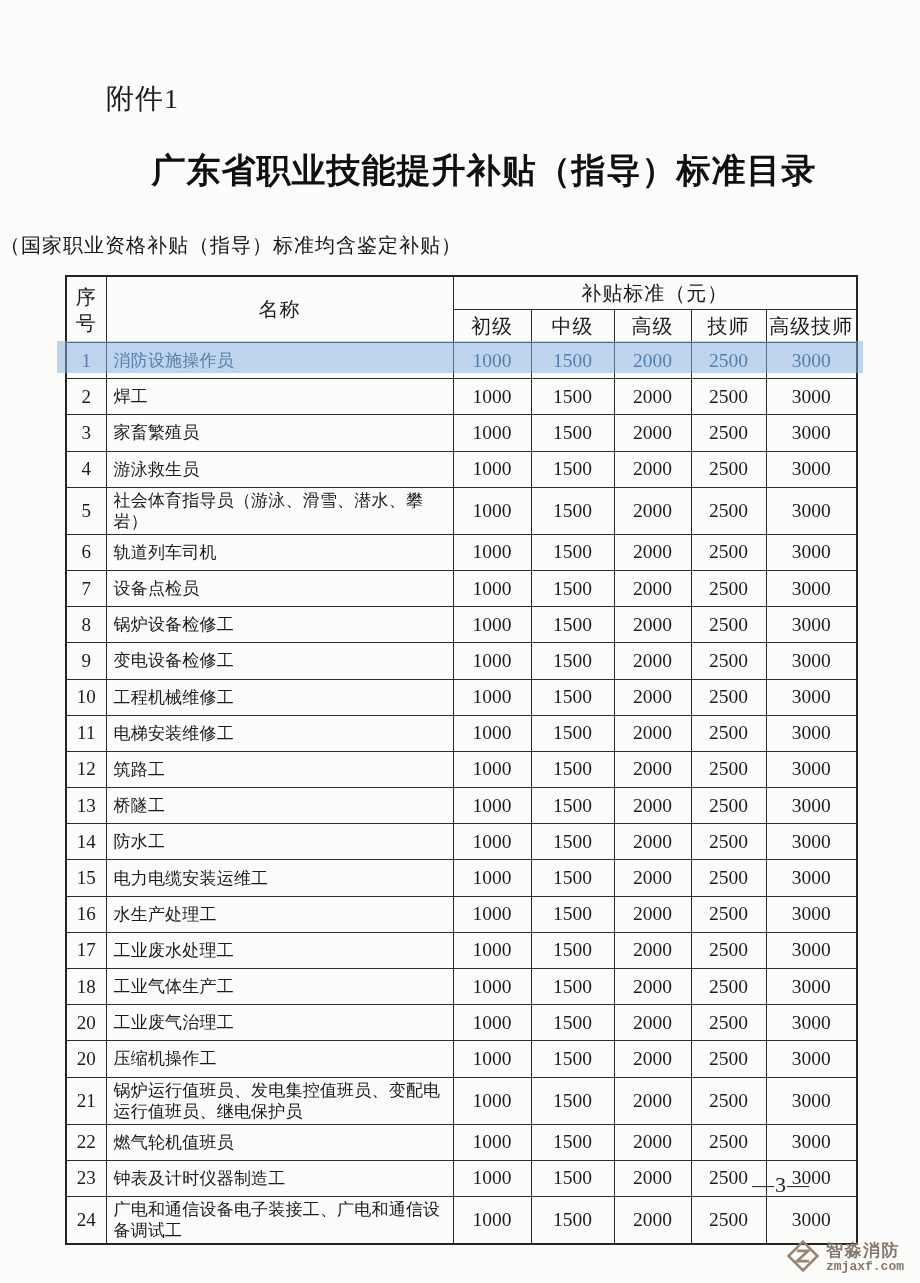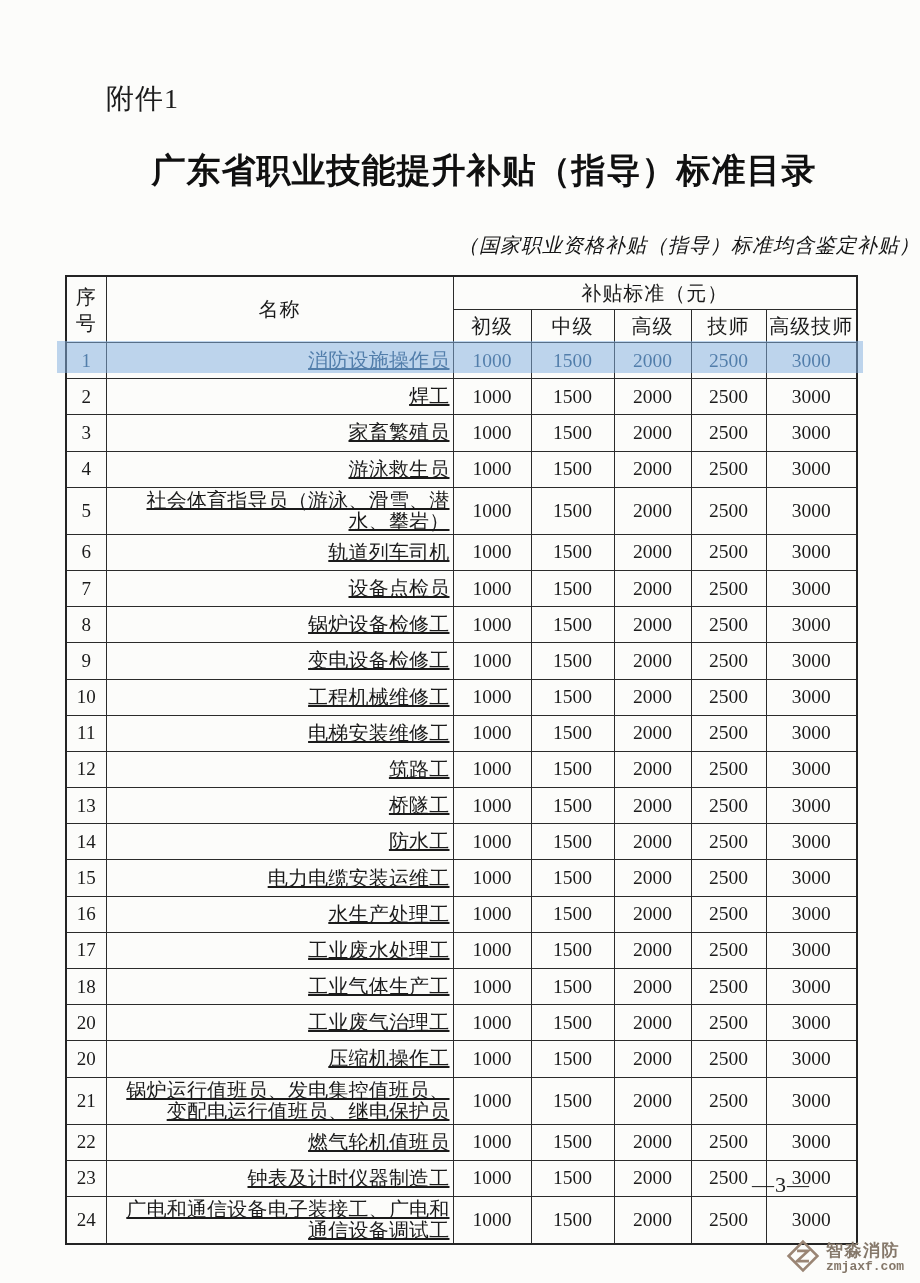"（国家职业资格补贴（指导）标准均含鉴定补贴）" .subtitle { font-style: italic -> none; text-align: right -> left }
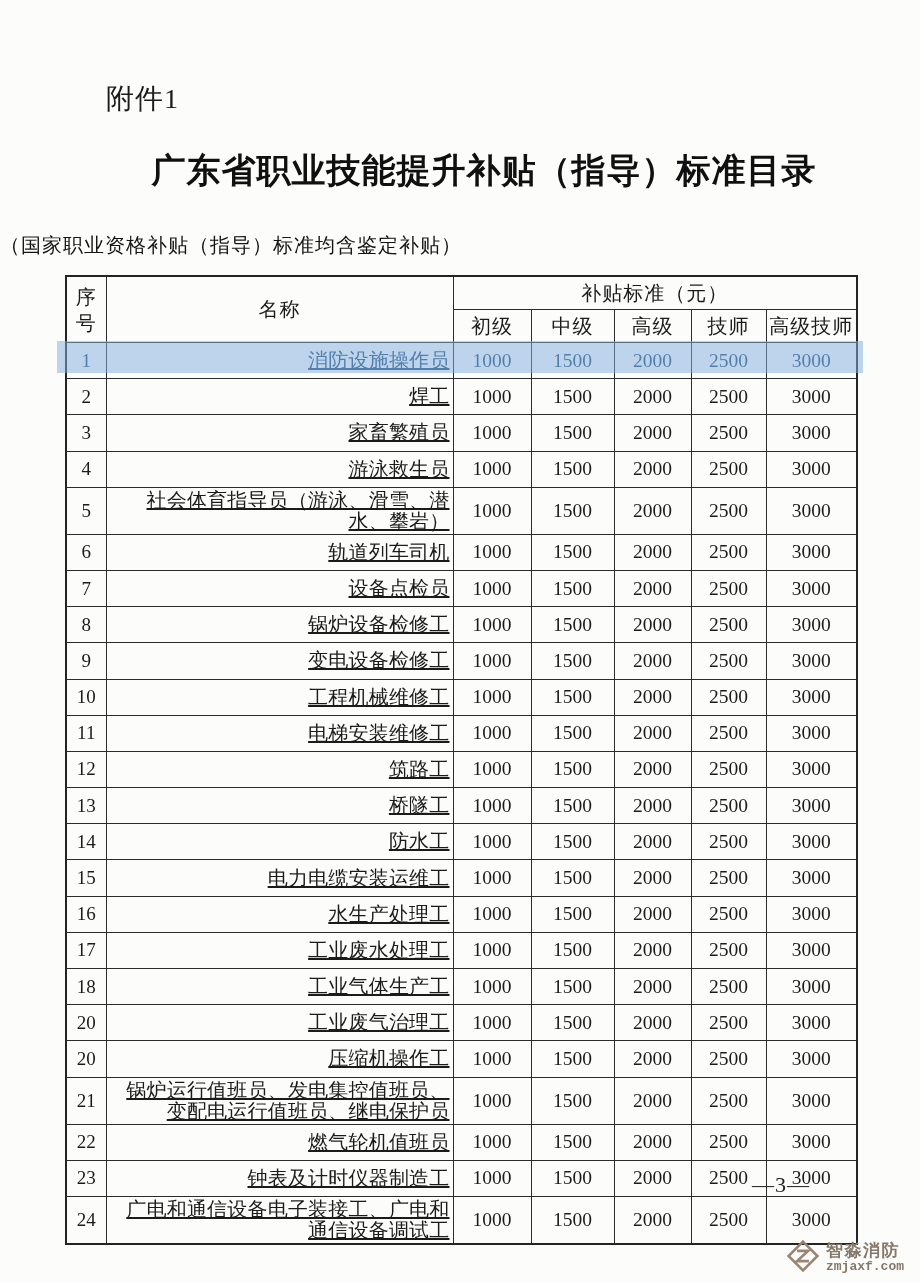"消防设施操作员" td.name-cell { font-size: 20px -> 17px; text-align: right -> left; text-decoration: underline -> none }
